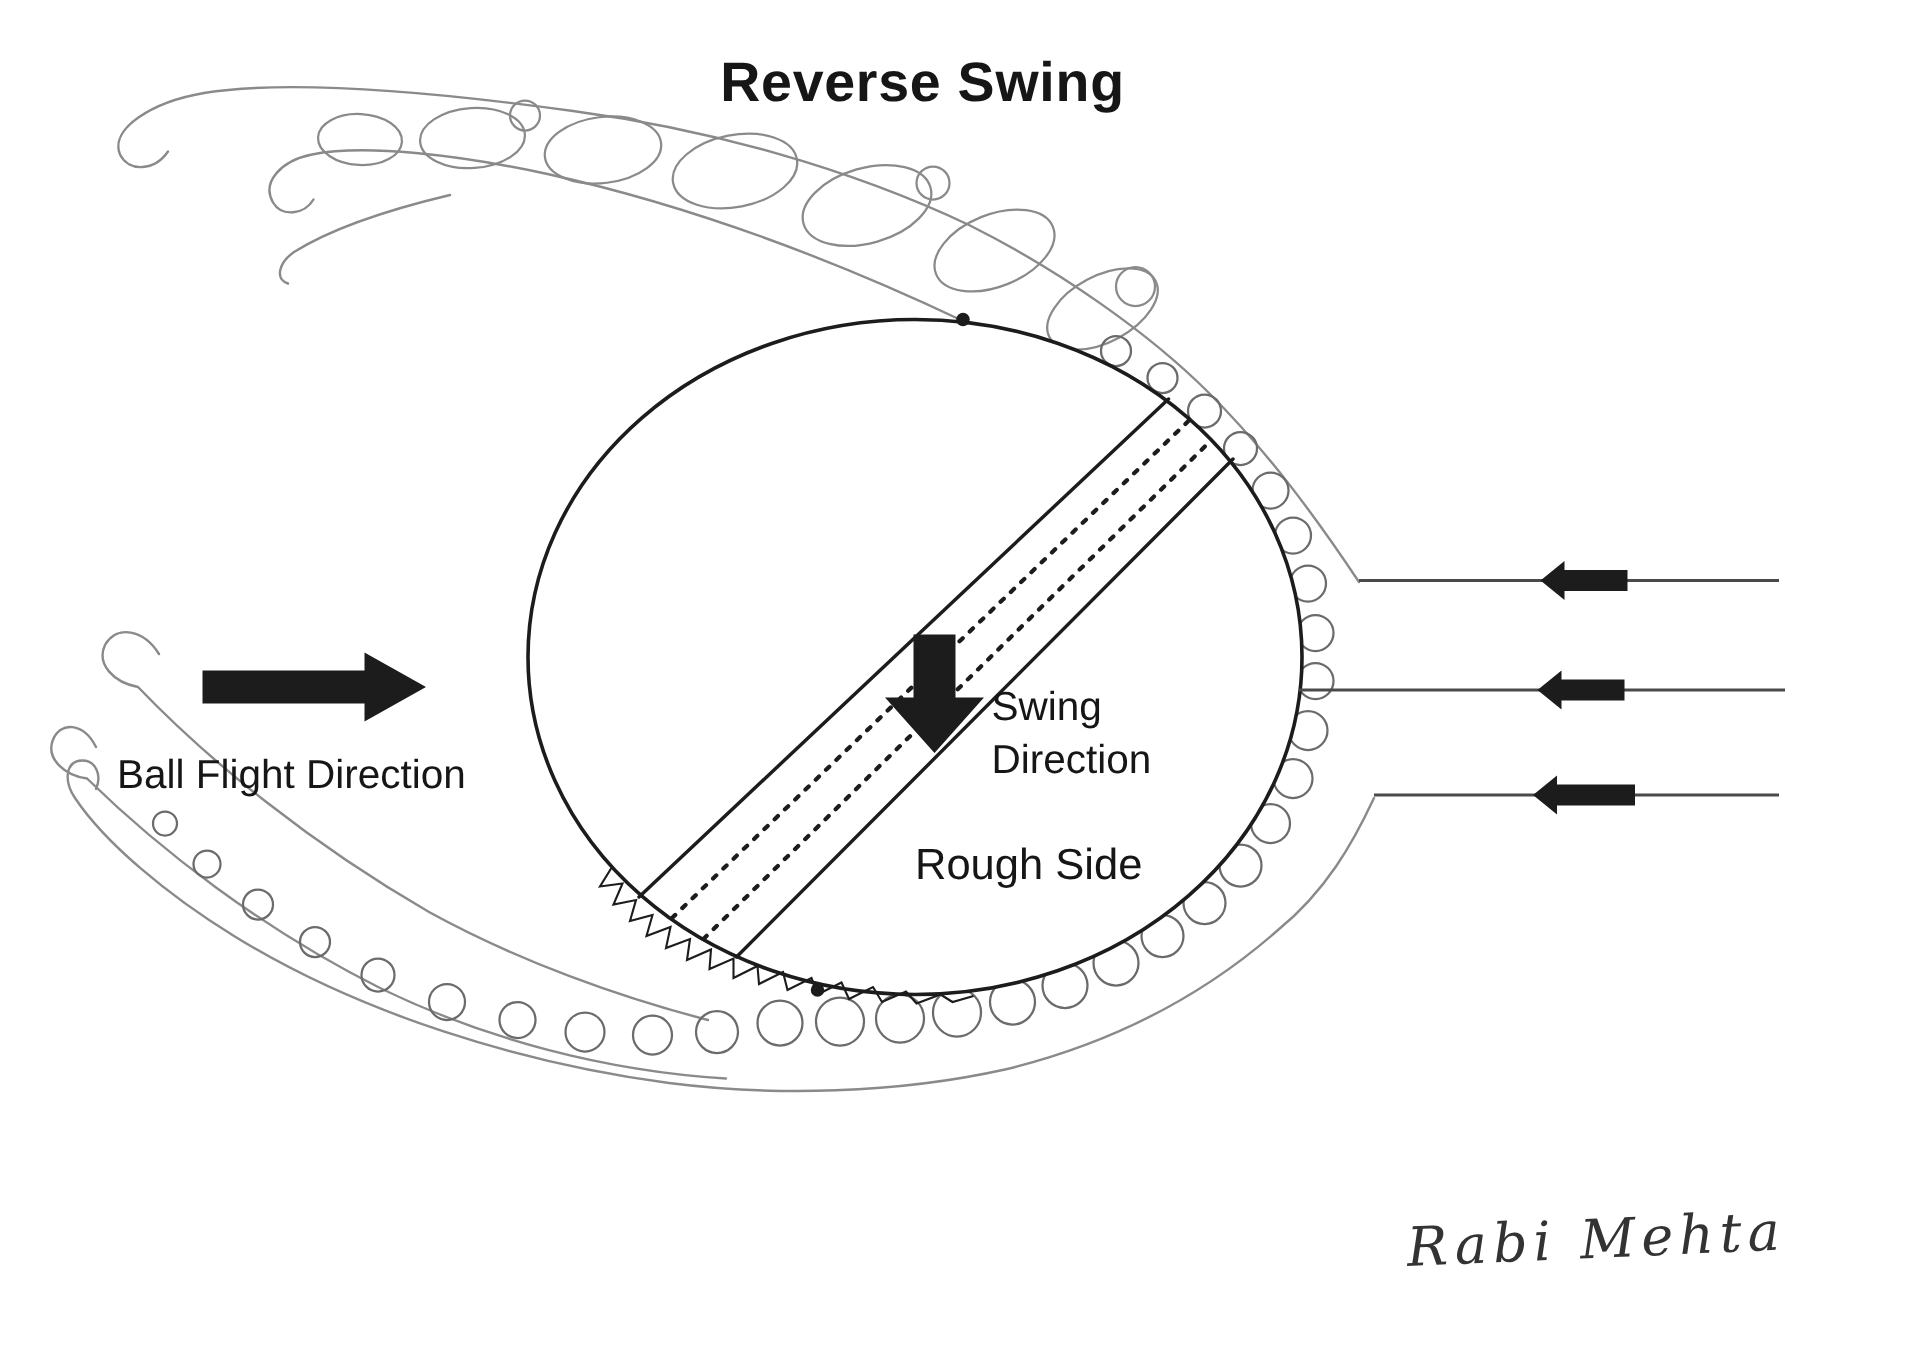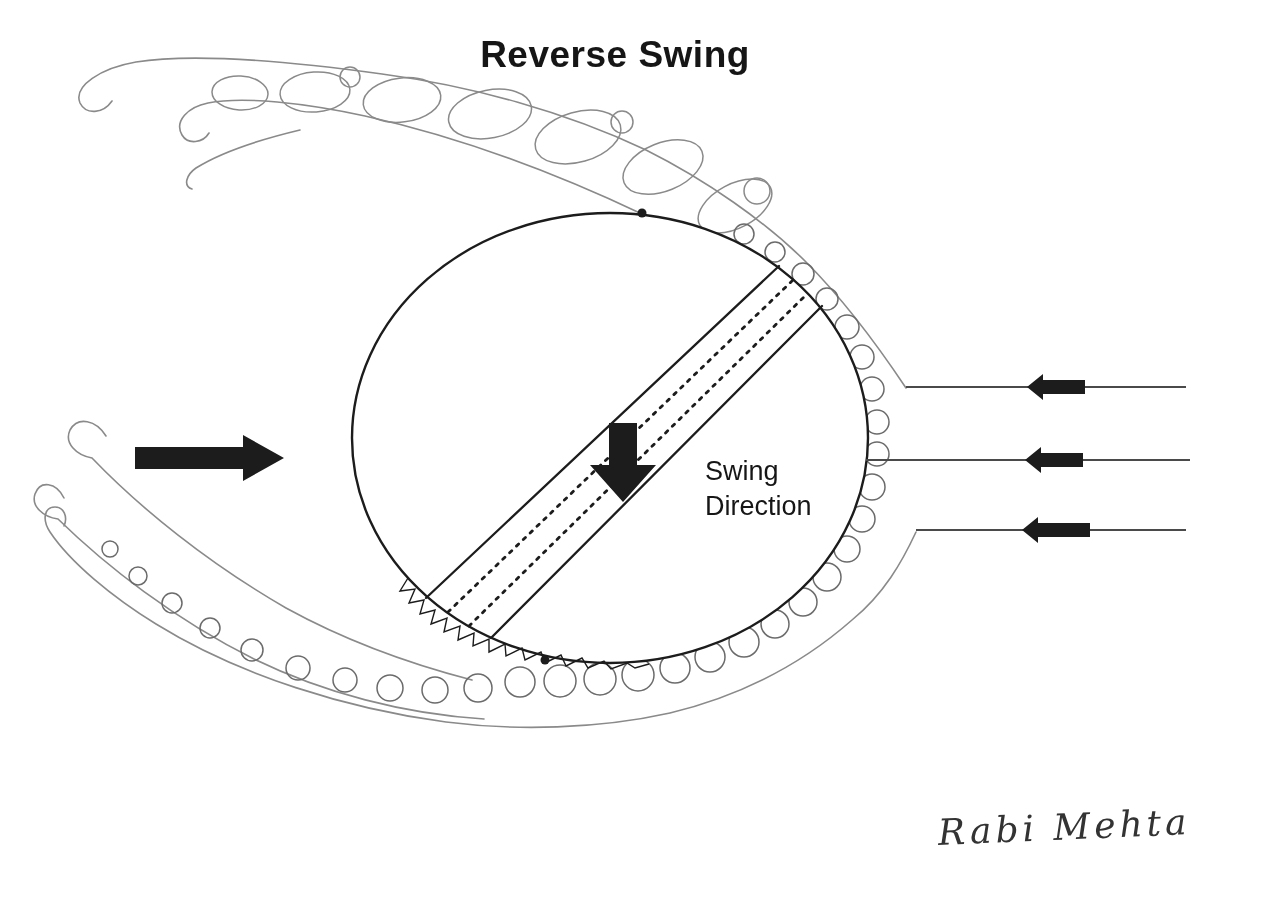"Swing" .swing span { margin-left: 44px -> none }
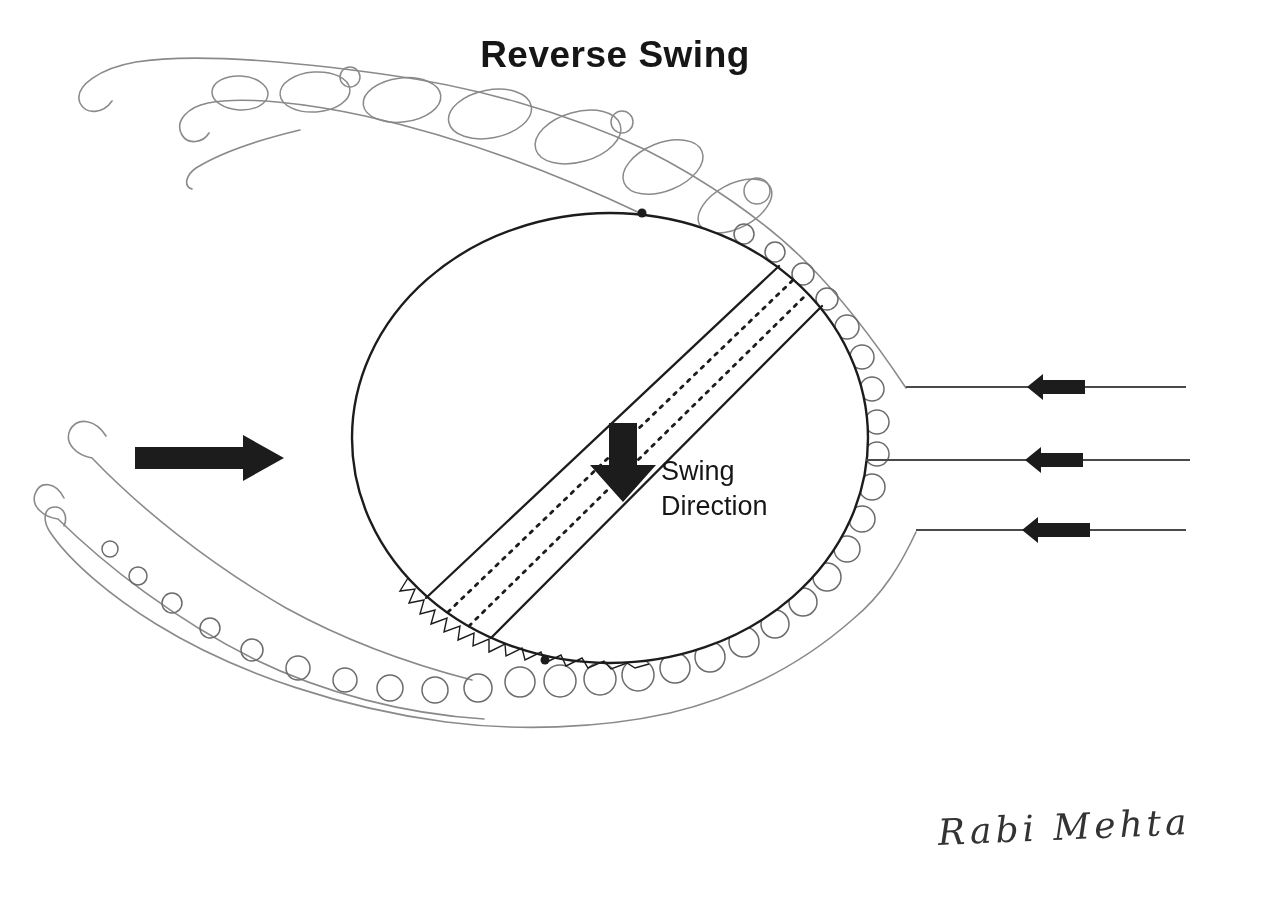"Ball Flight Direction" div.label { html: none -> <div>Ball Flight Direction</div> }
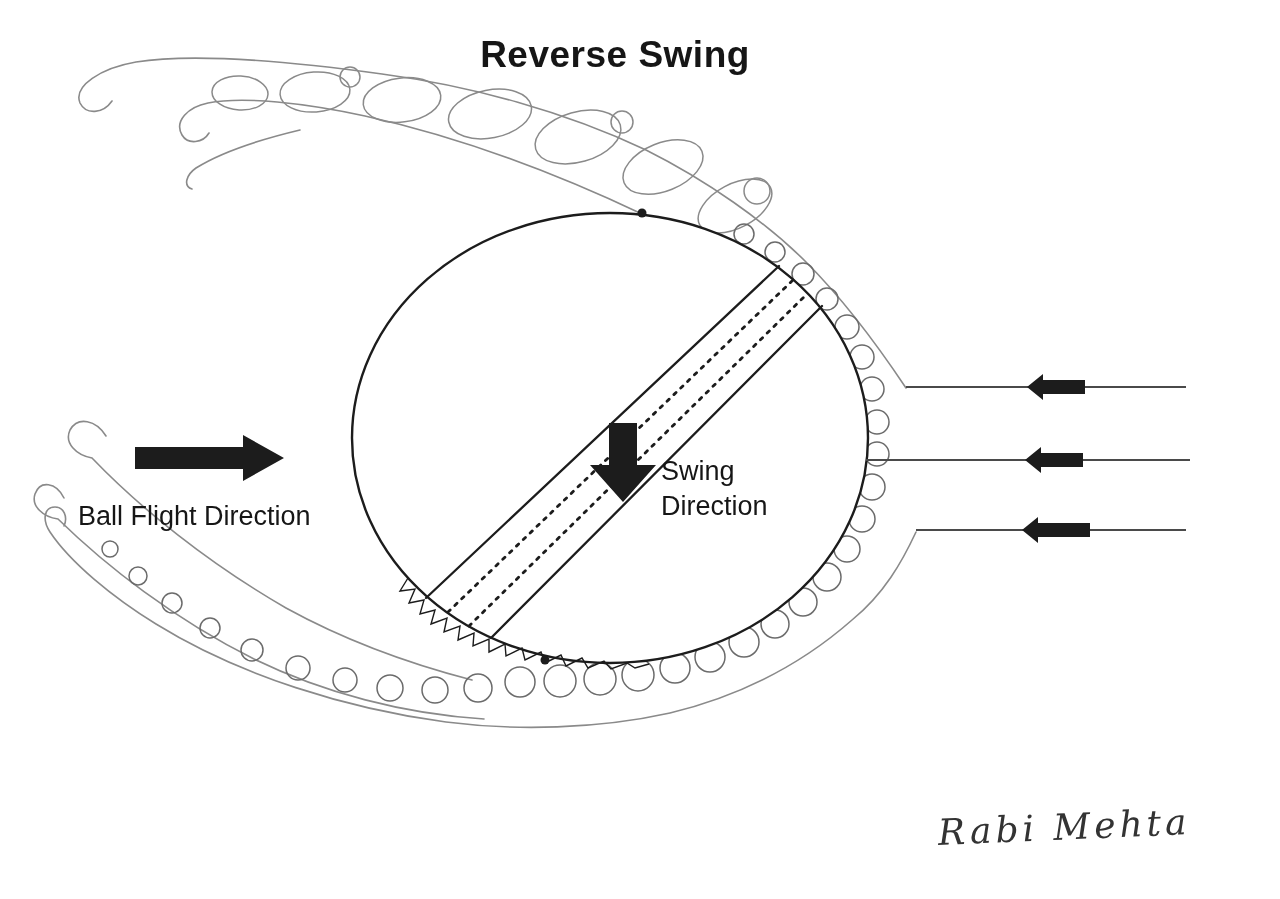"Rough Side" div.label { html: none -> <div>Rough Side</div> }
